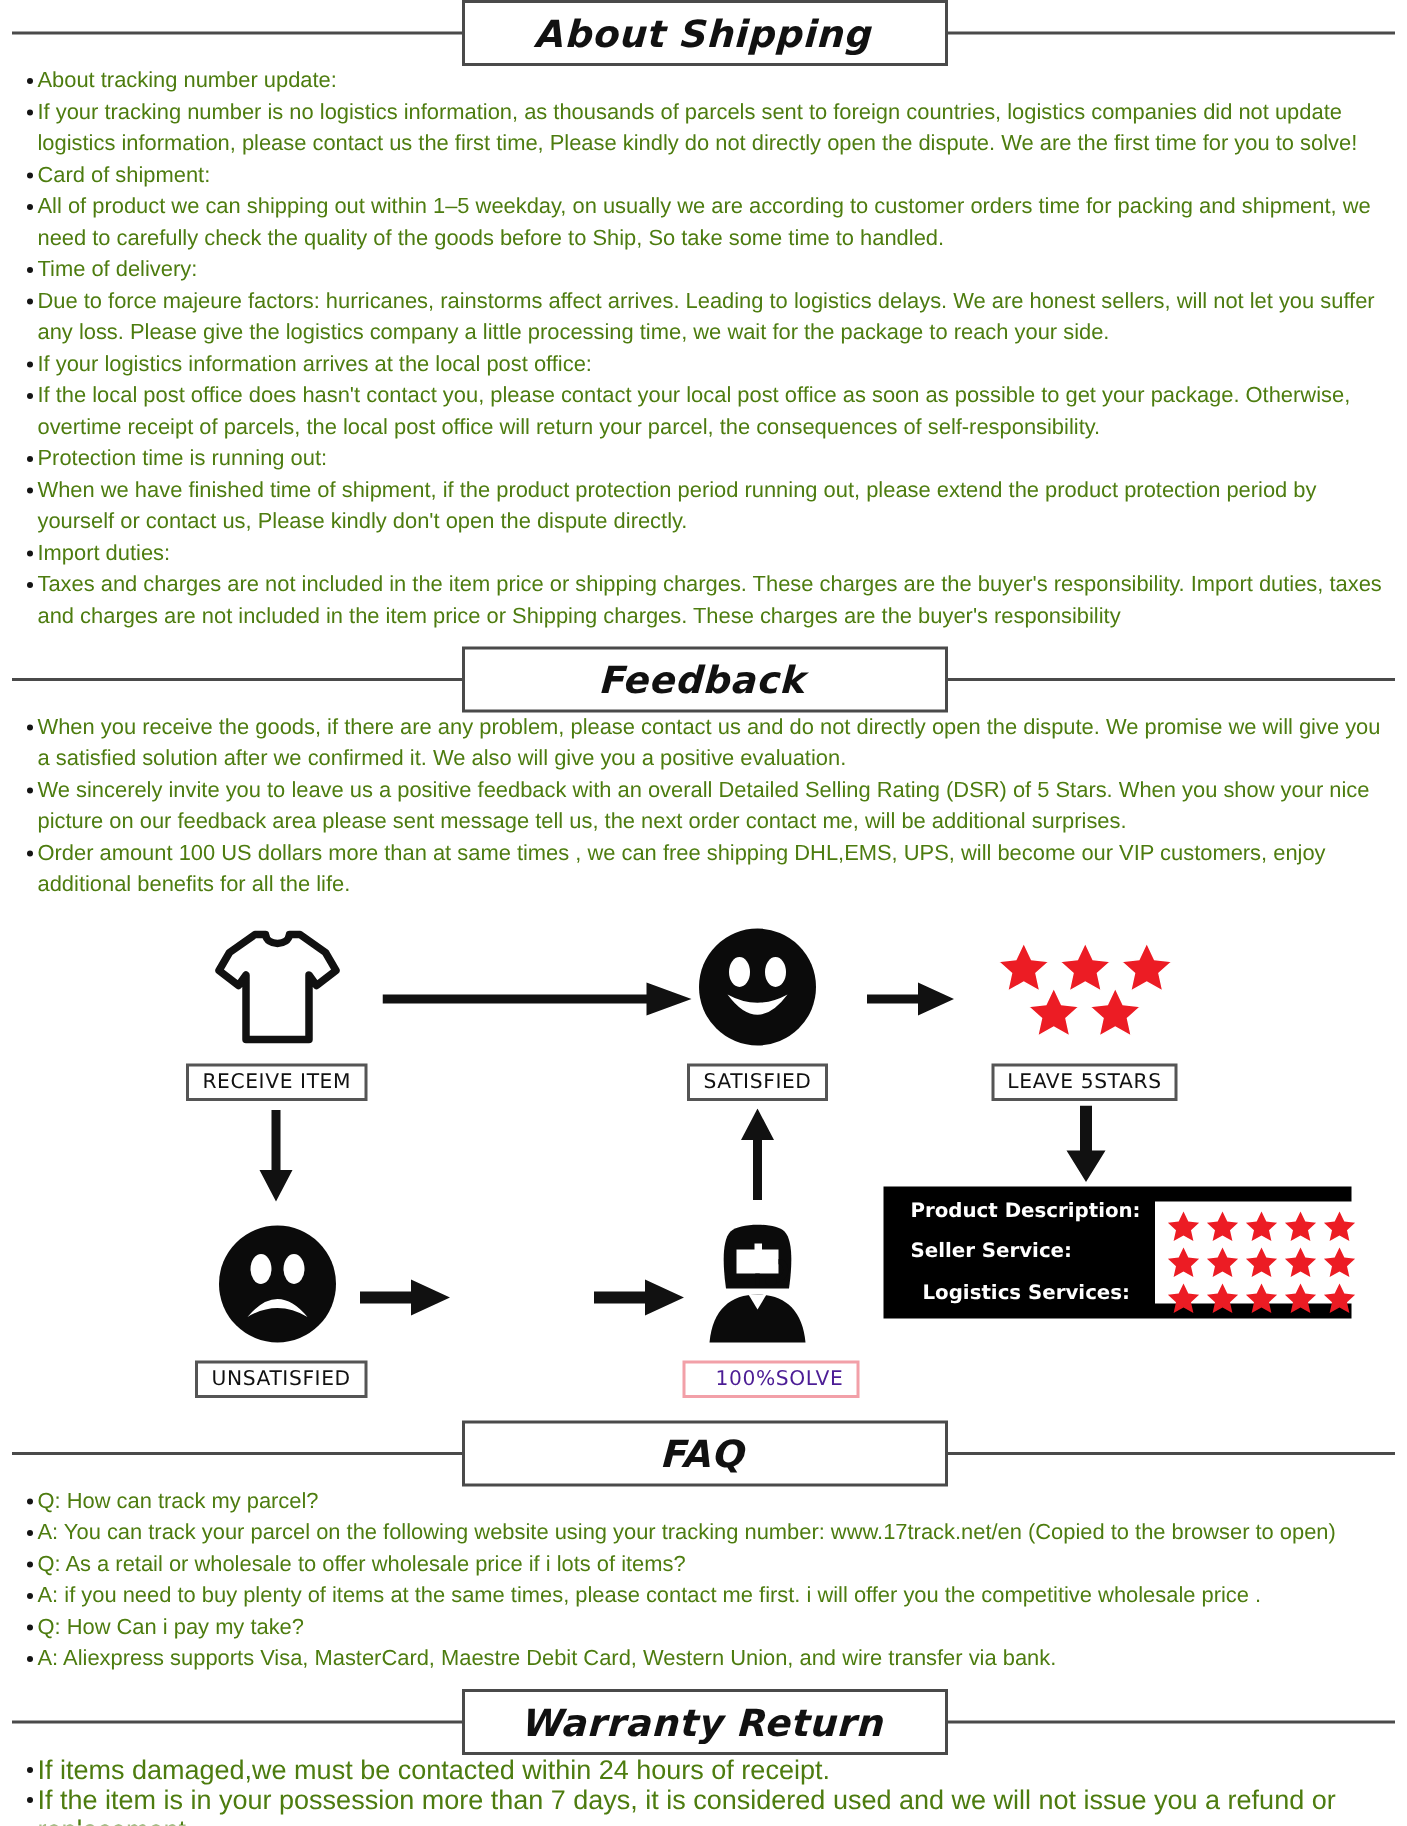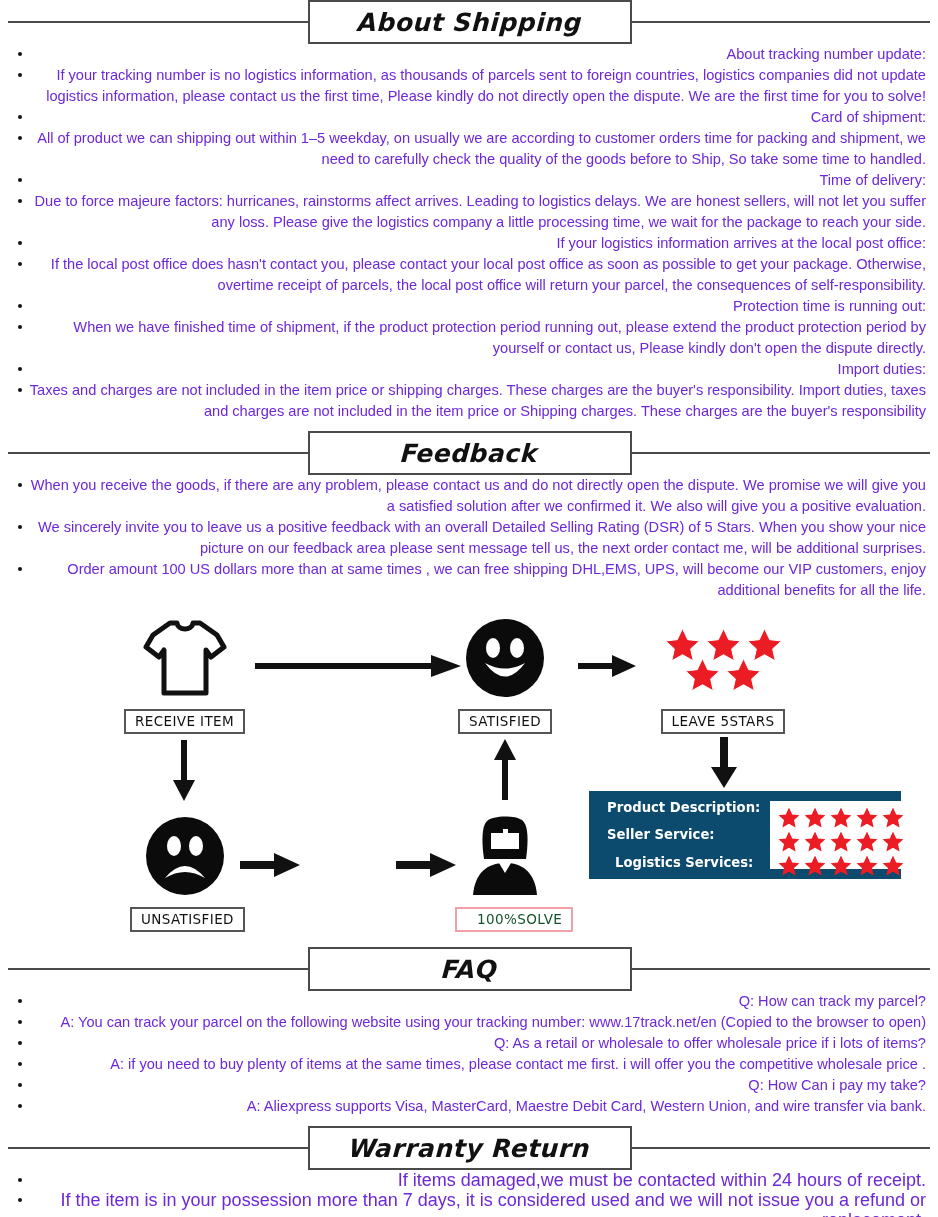"About tracking number update:" ul.bullets > li { color: #6d28d9 -> #4d7c0f; text-align: right -> none }
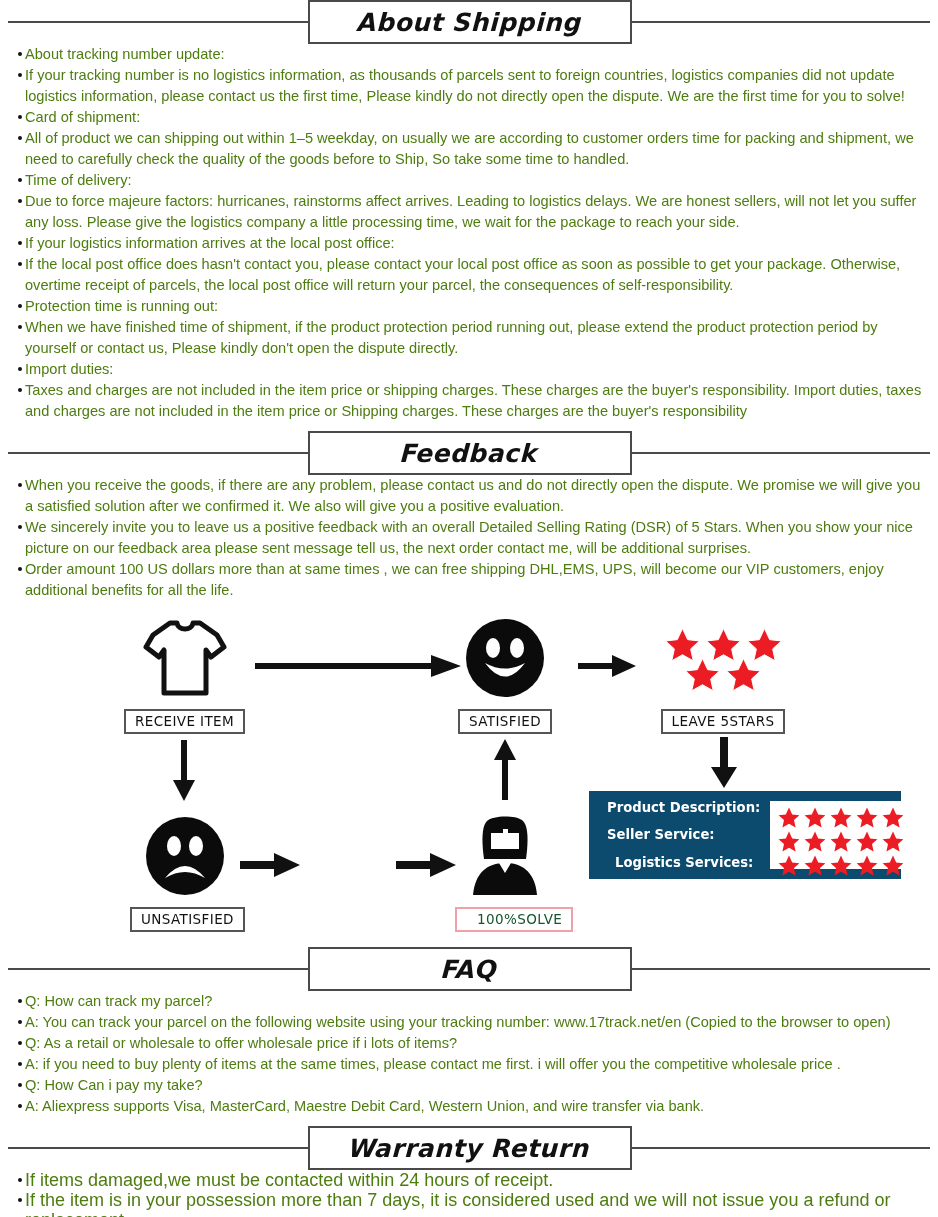"Product Description:" .rating-panel { background: #0c4a6e -> #000000; text-decoration: none -> underline }
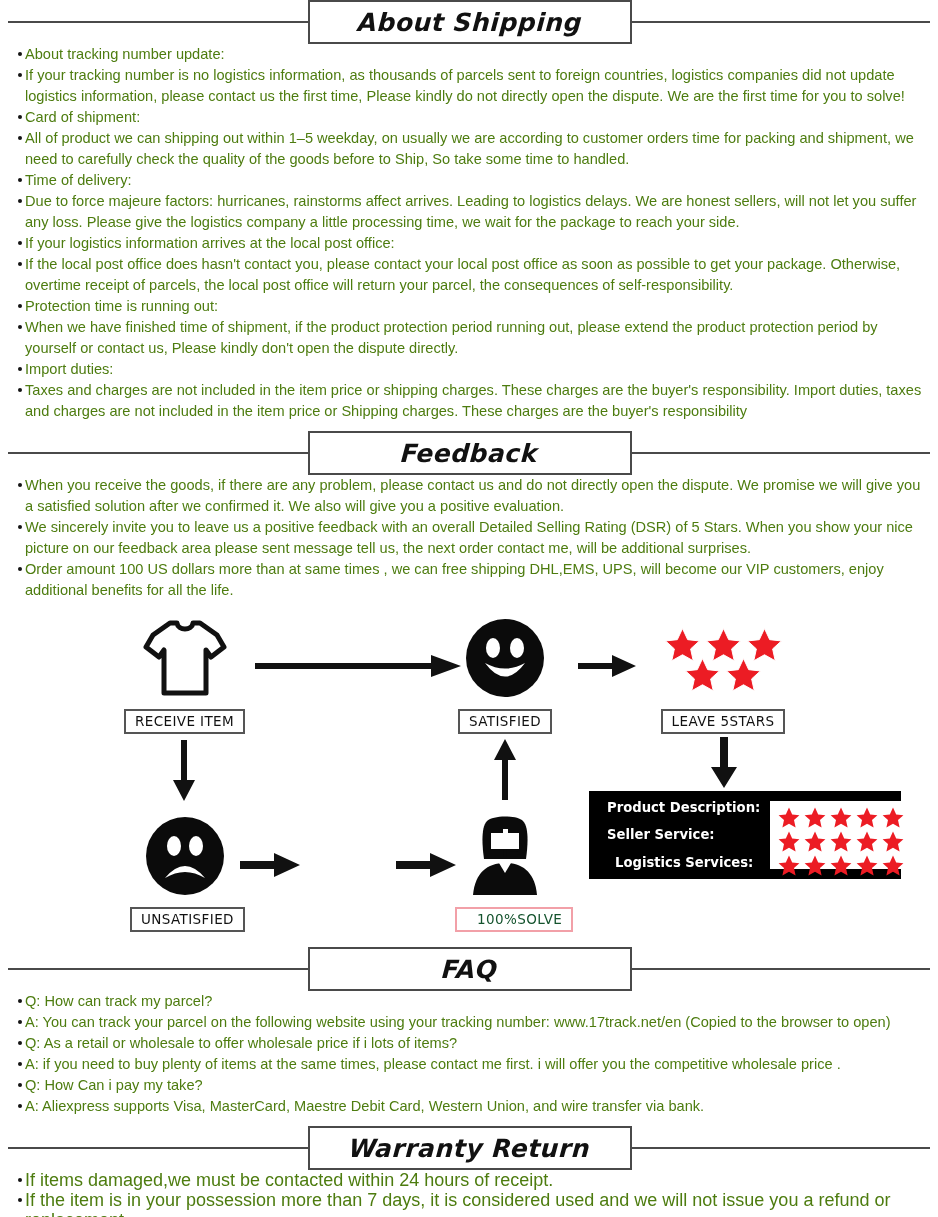"100%SOLVE" .node-label.red { color: #14532d -> #4c1d95 }
